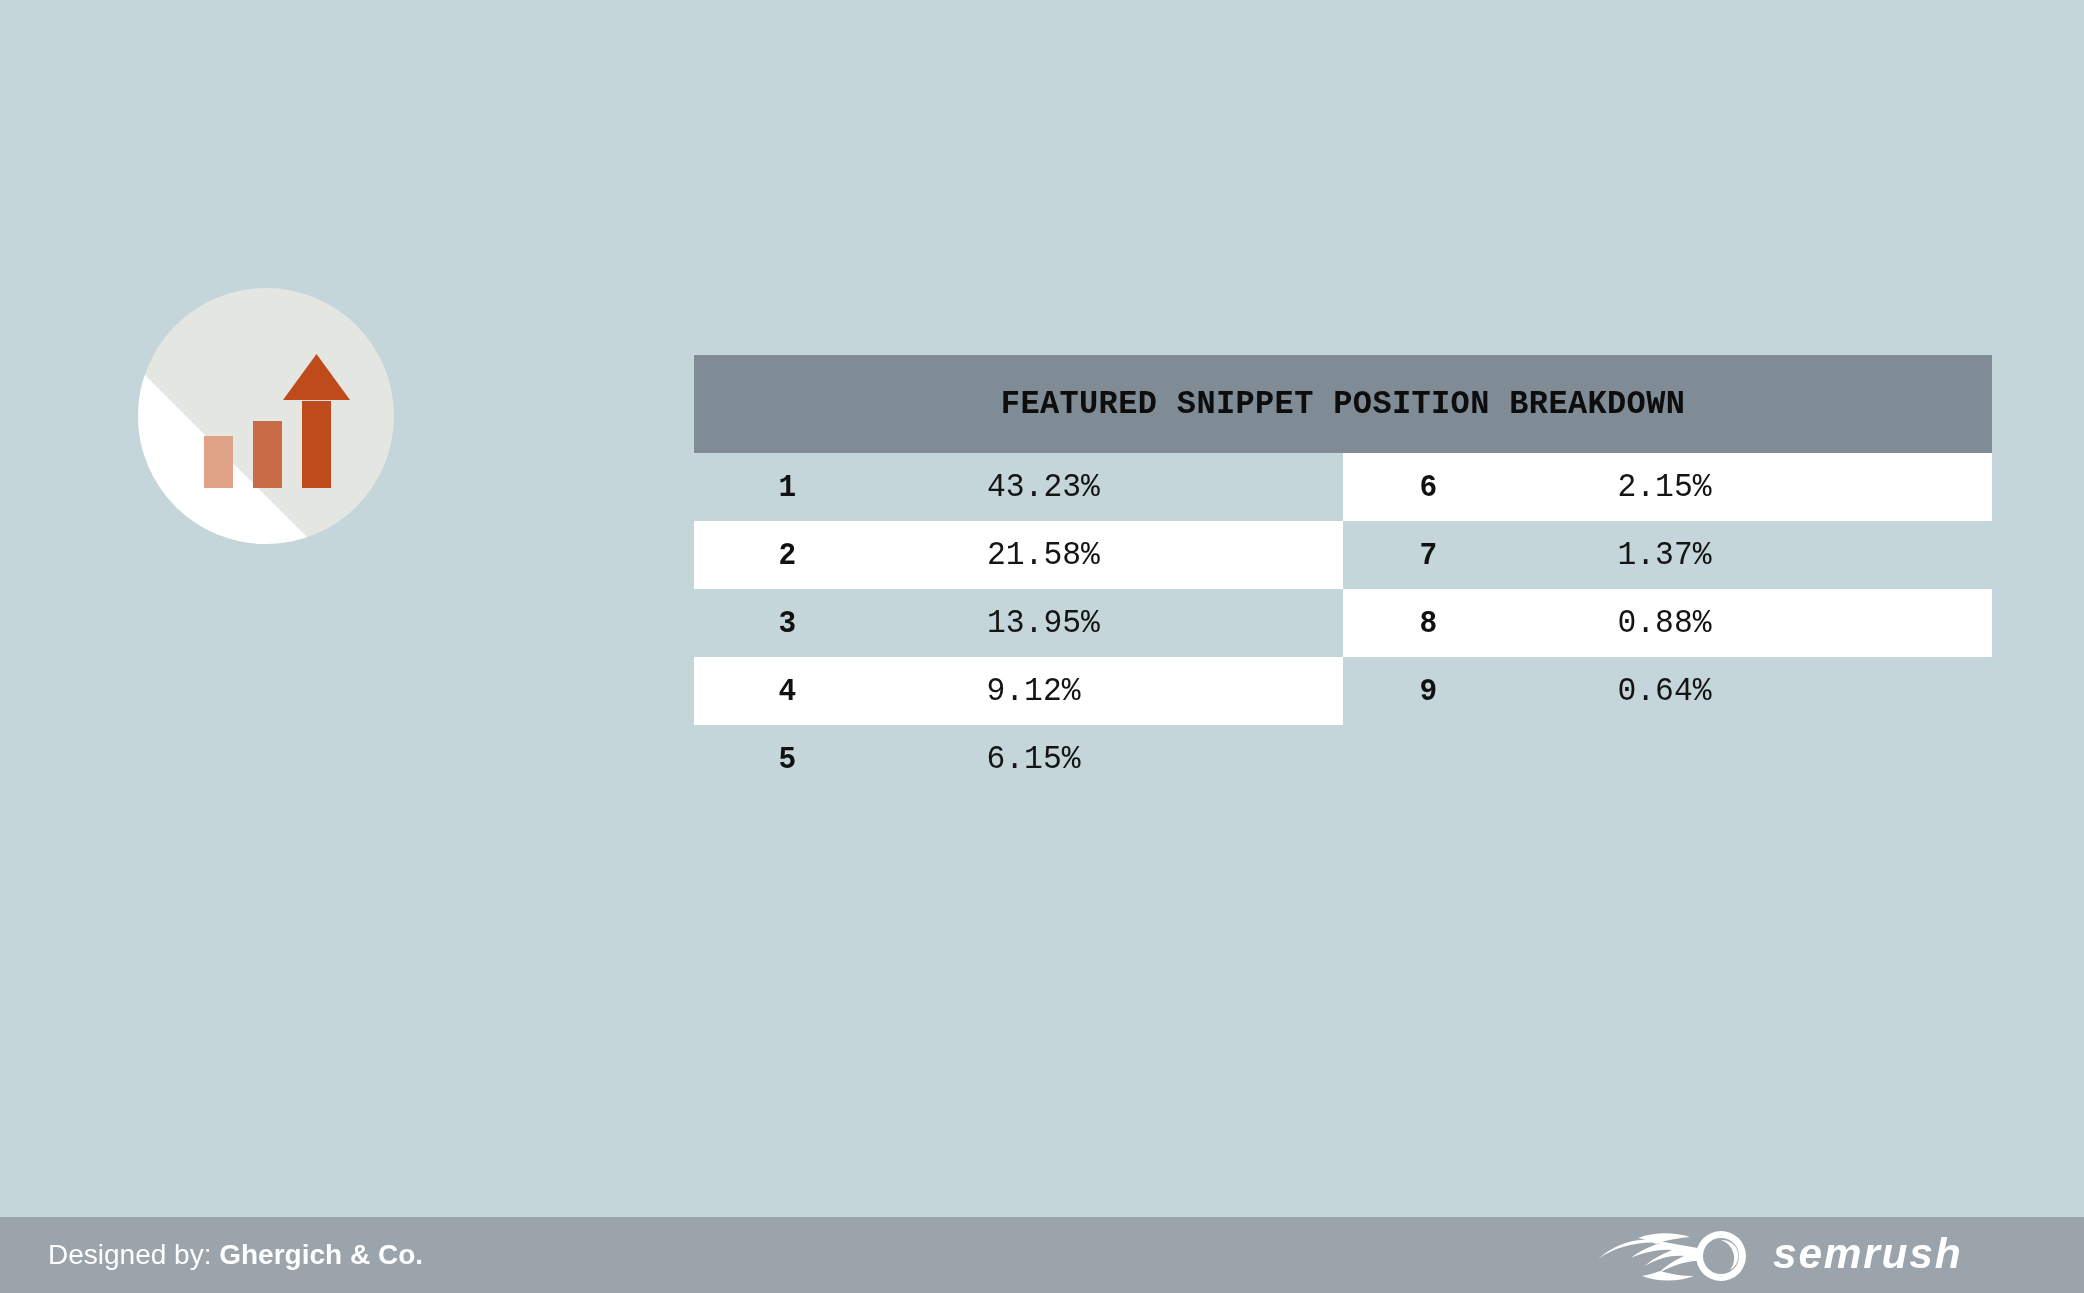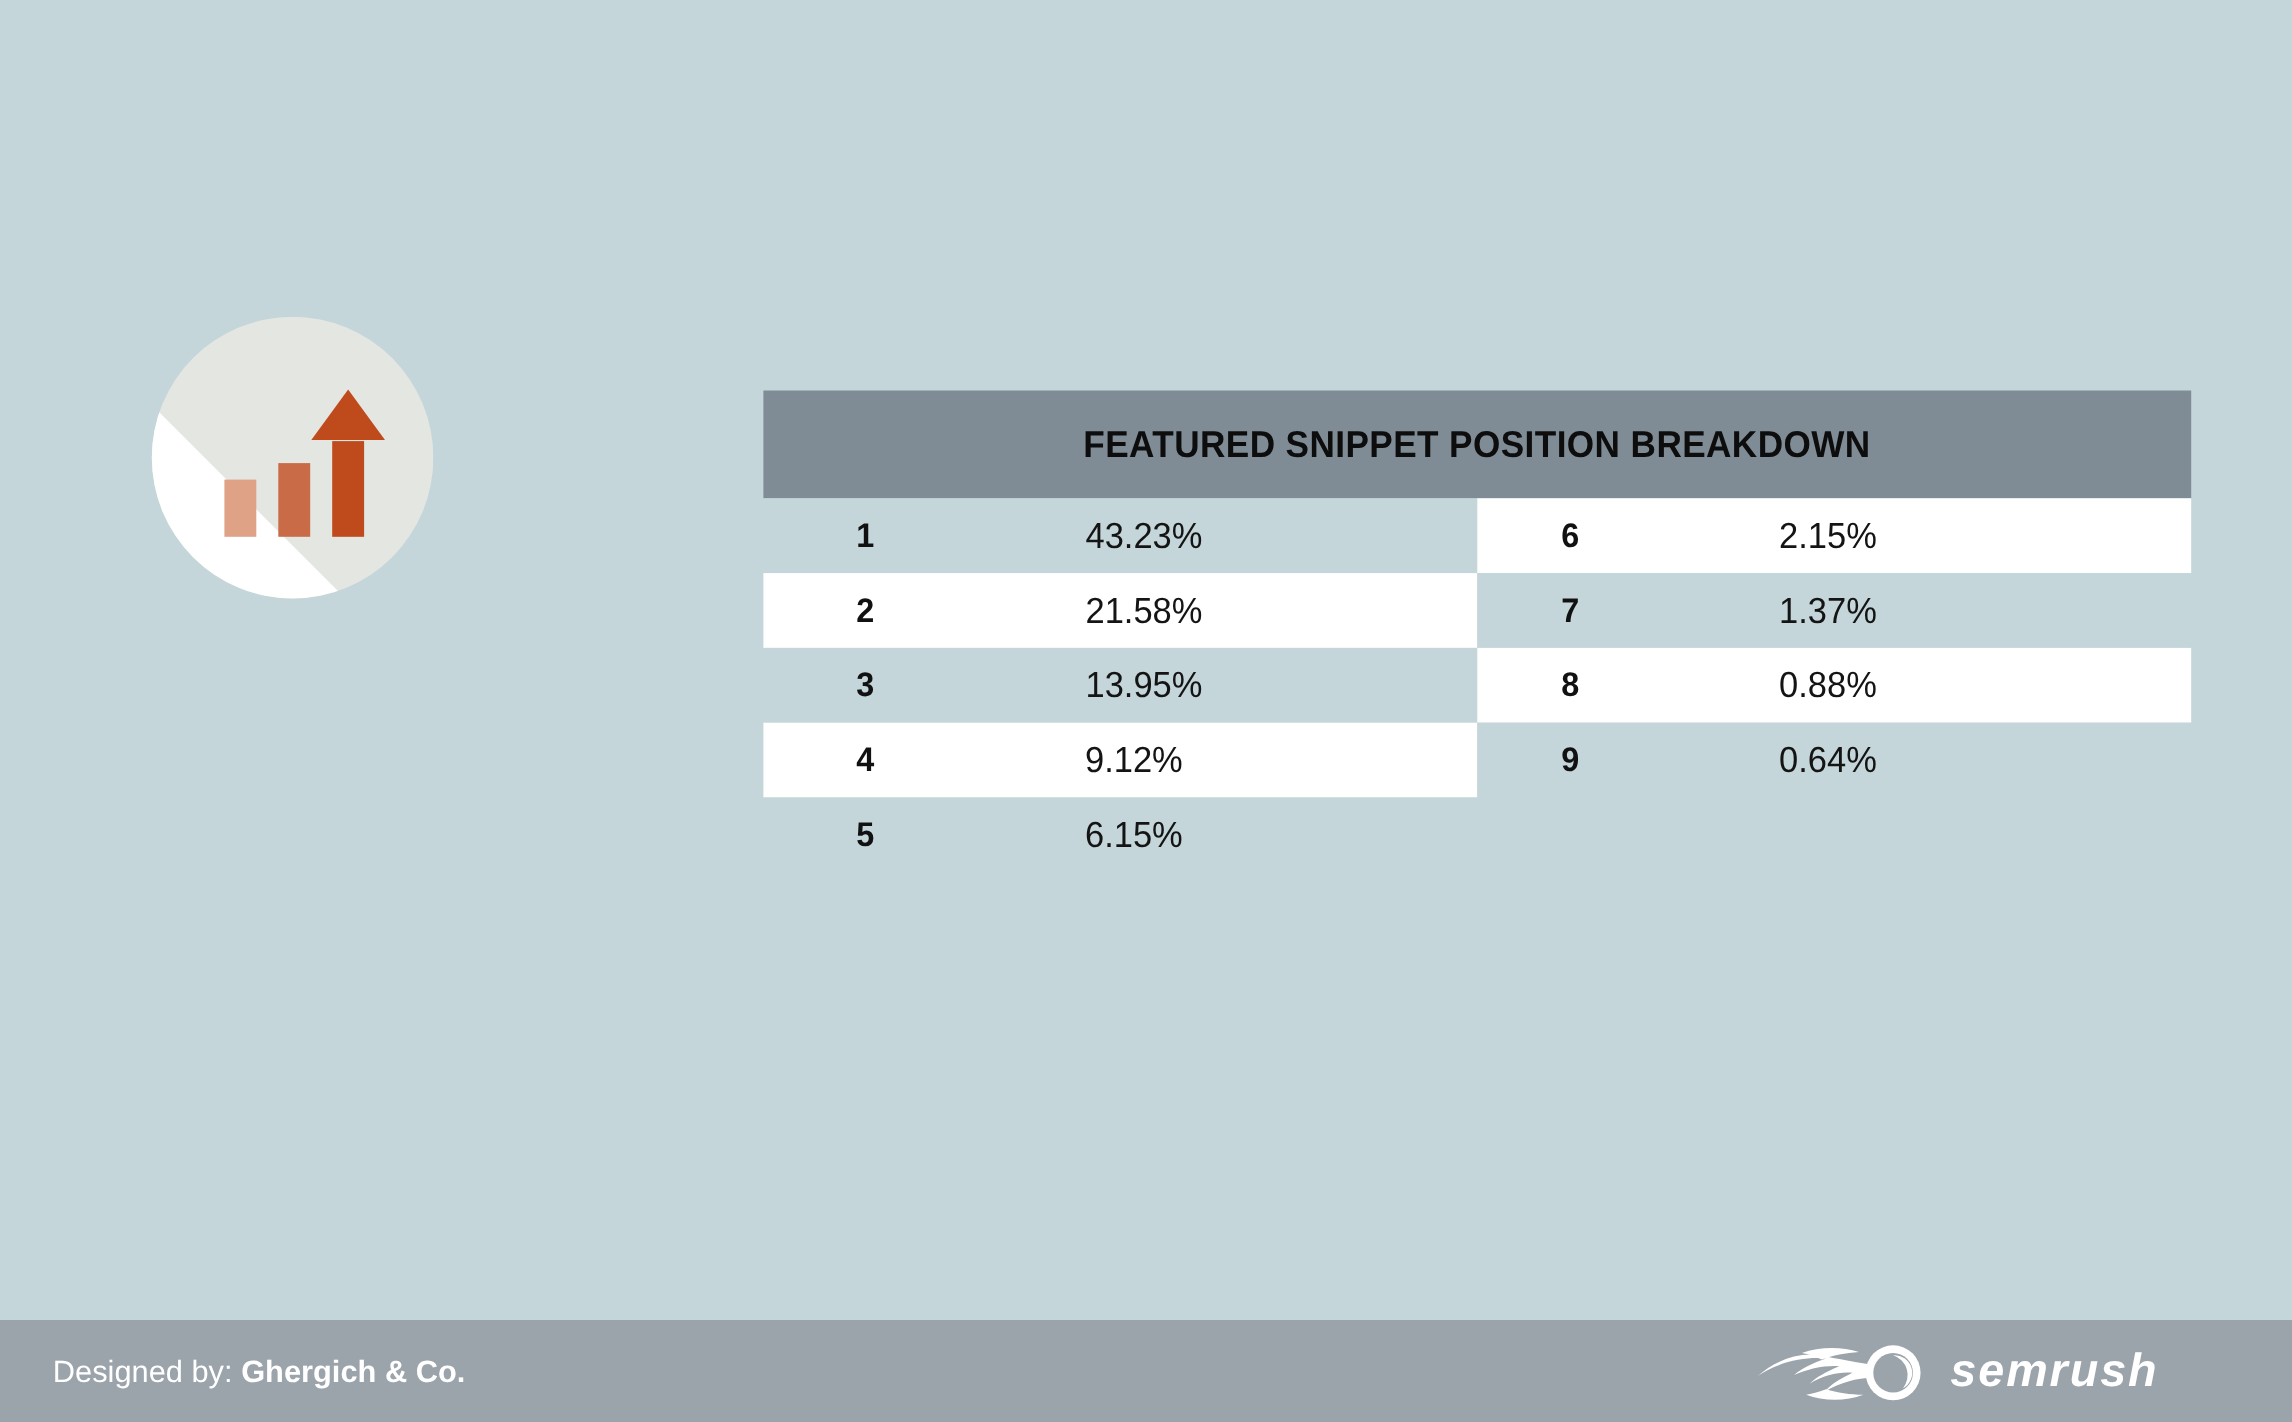"FEATURED SNIPPET POSITION BREAKDOWN" #table { font-family: none -> Liberation Mono, monospace }
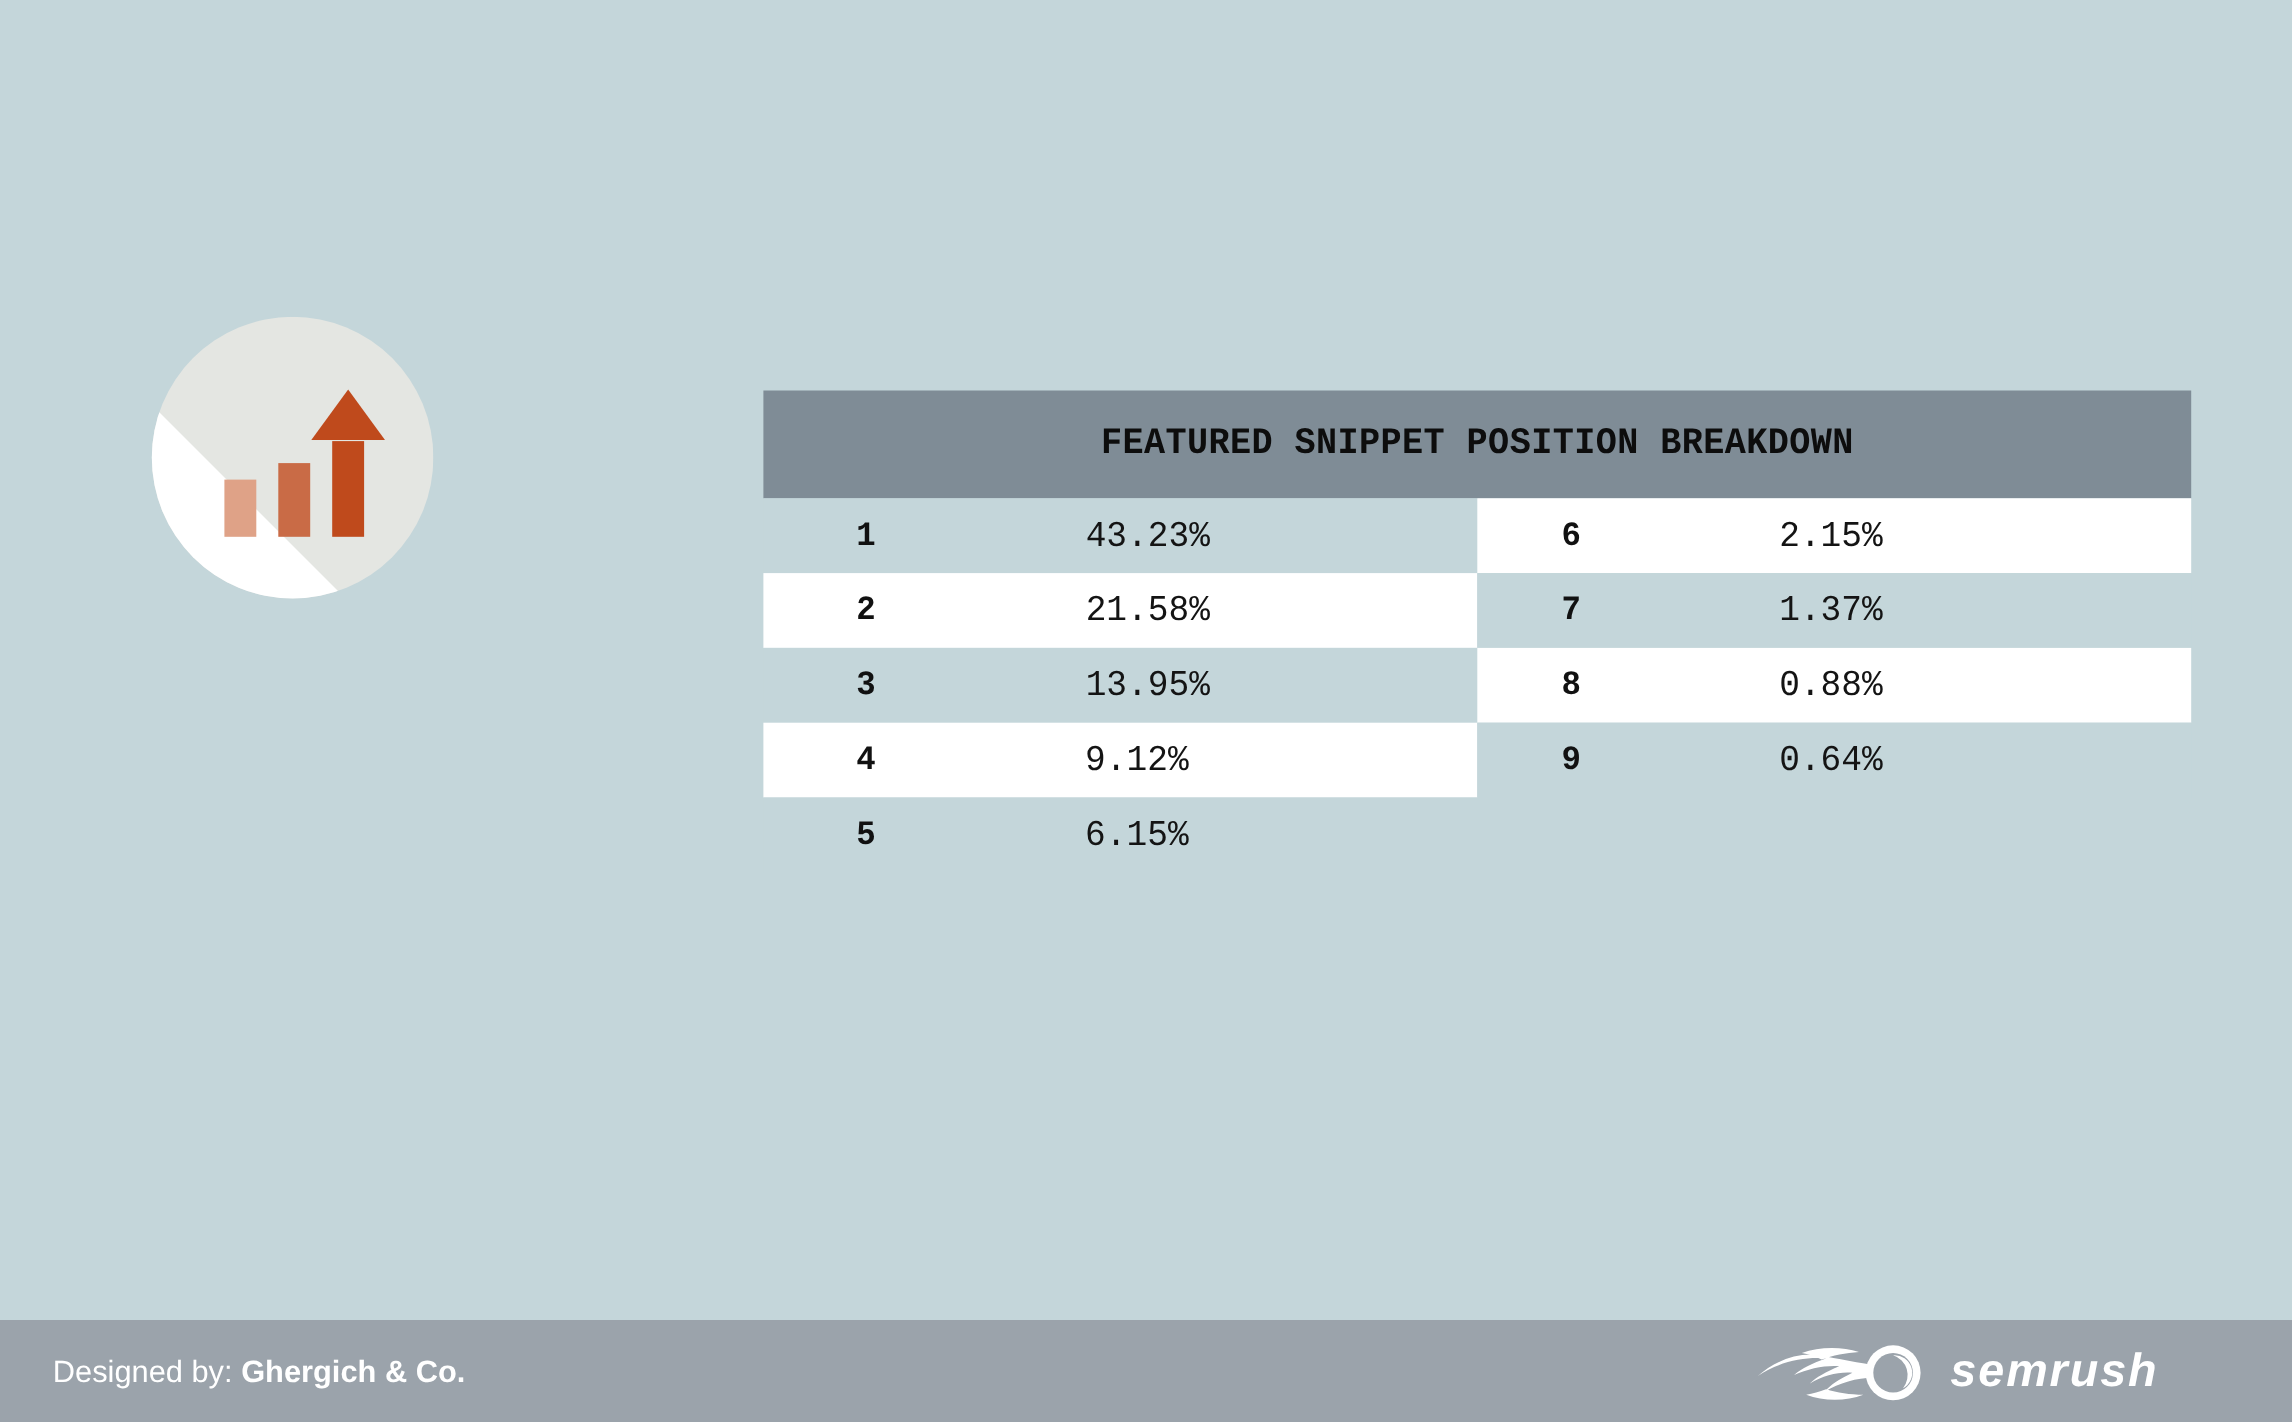"Designed by: Ghergich & Co." #footer { height: 93px -> 76px }
